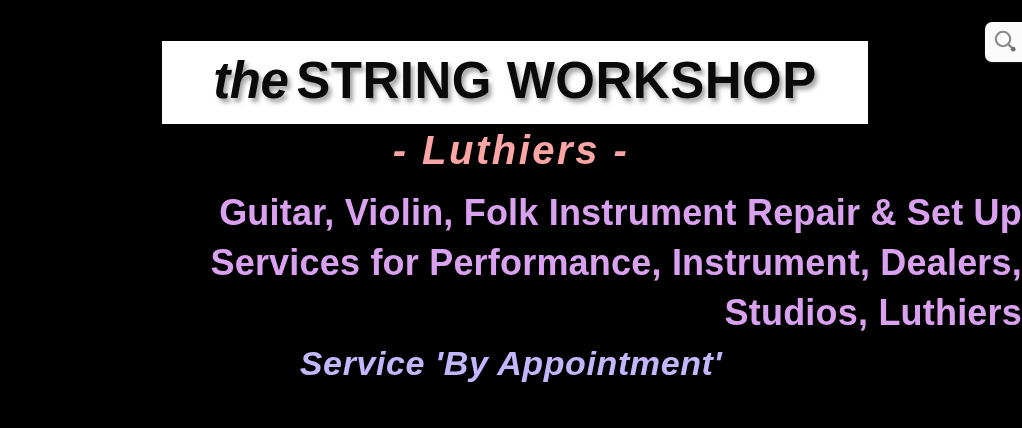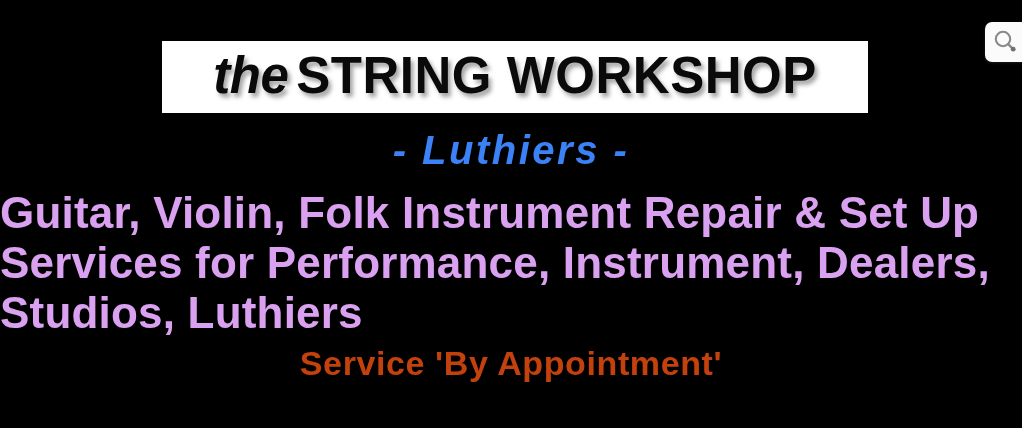"the STRING WORKSHOP" .title-plaque { height: 72px -> 83px }
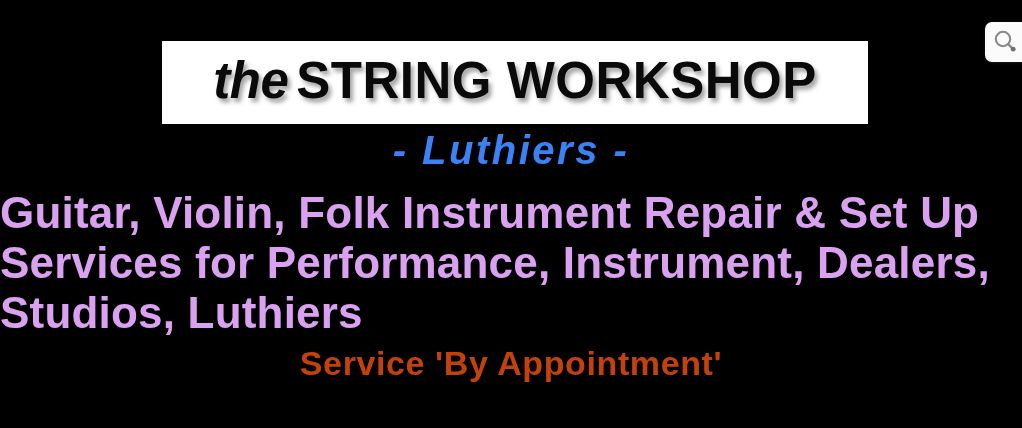"- Luthiers -" .subtitle { color: #3b82f6 -> #fca5a5 }
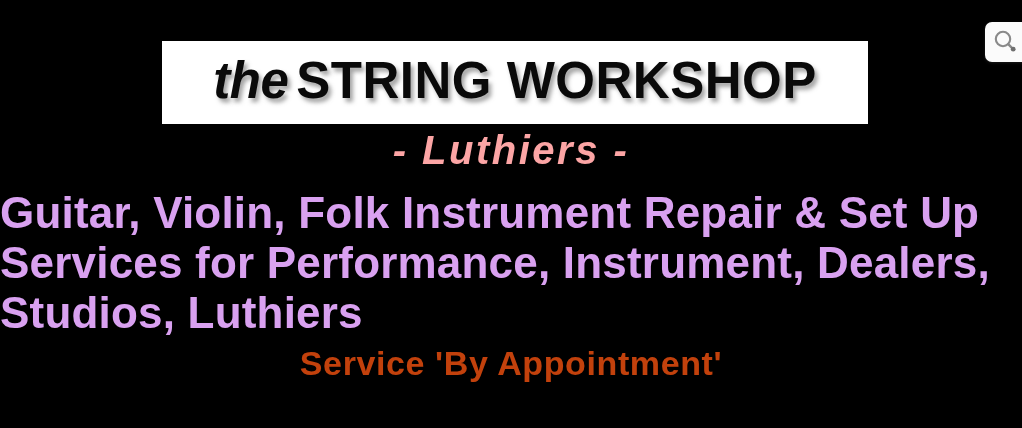"Guitar, Violin, Folk Instrument Repair" .services { font-size: 44px -> 36px; text-align: left -> right }
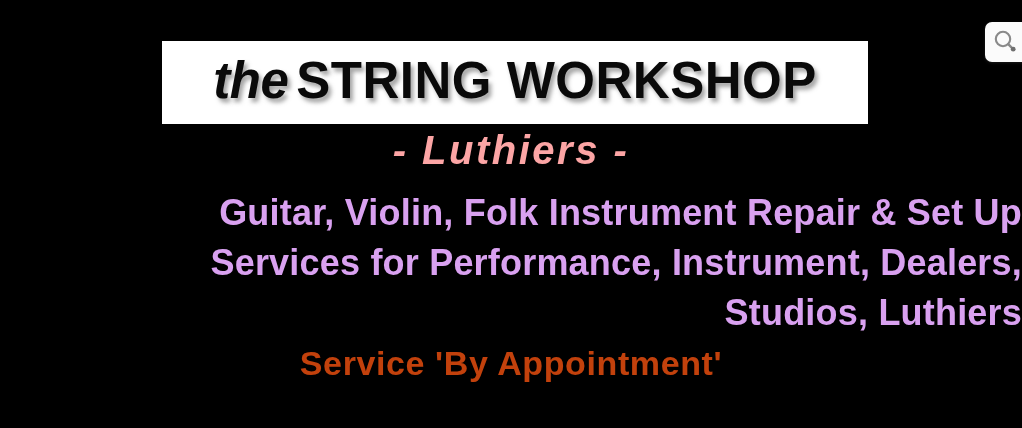"Service 'By Appointment'" .appointment { color: #c2410c -> #c4b5fd; font-style: none -> italic }
